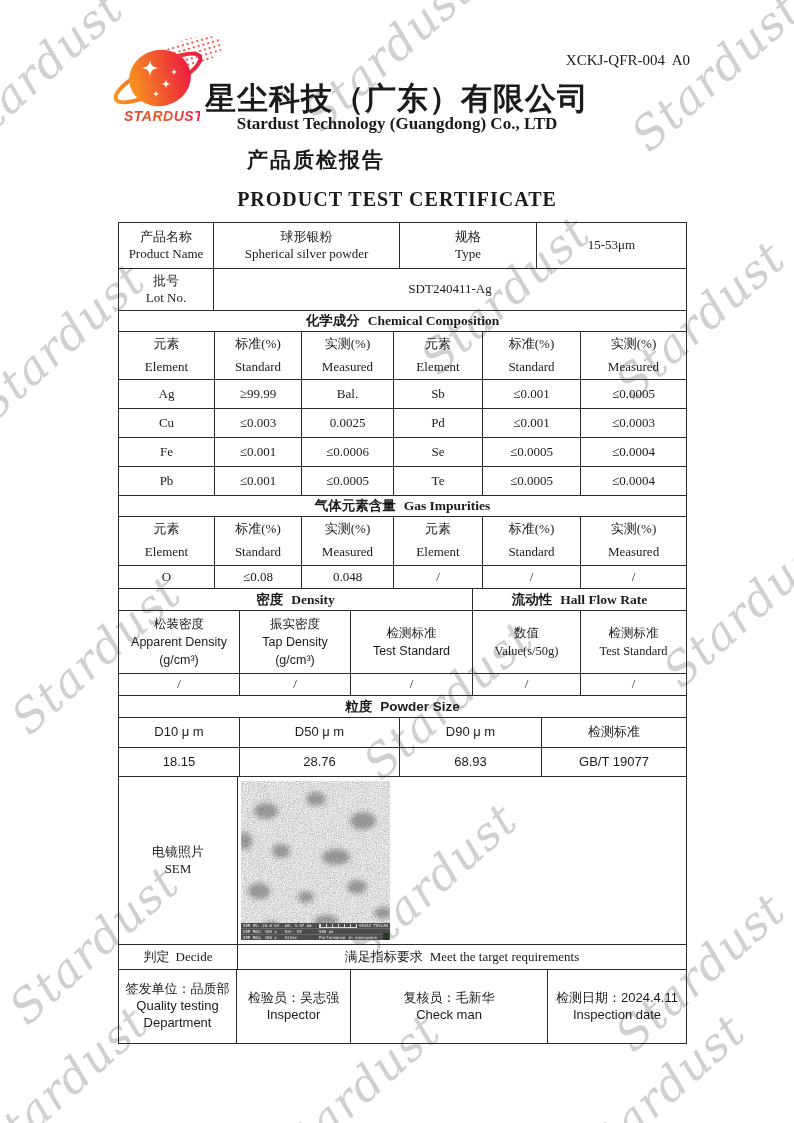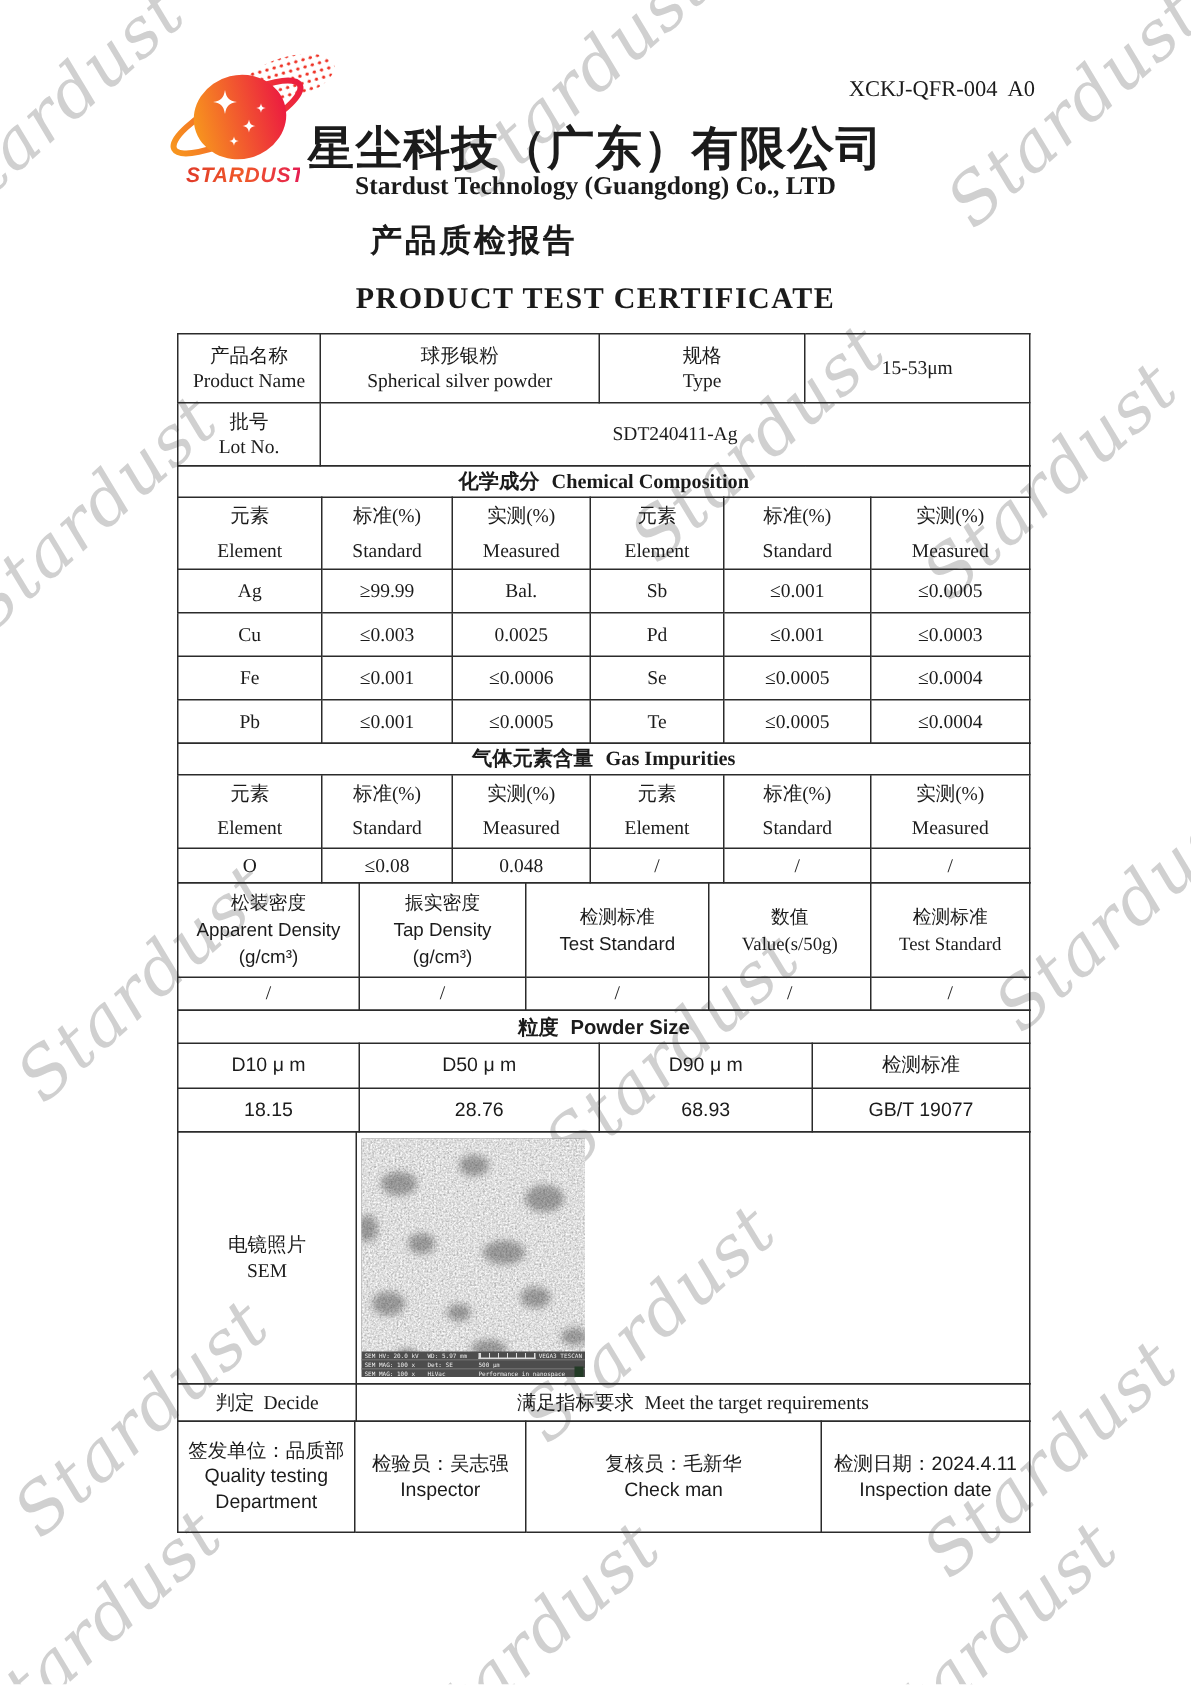"密度 Density" tr.sec { html: none -> <tr> <td> <span>密度</span><span>Density</span> </td> <td> <span>流动性</span><span>Hall Flow Rate</span> </td> </tr> }
